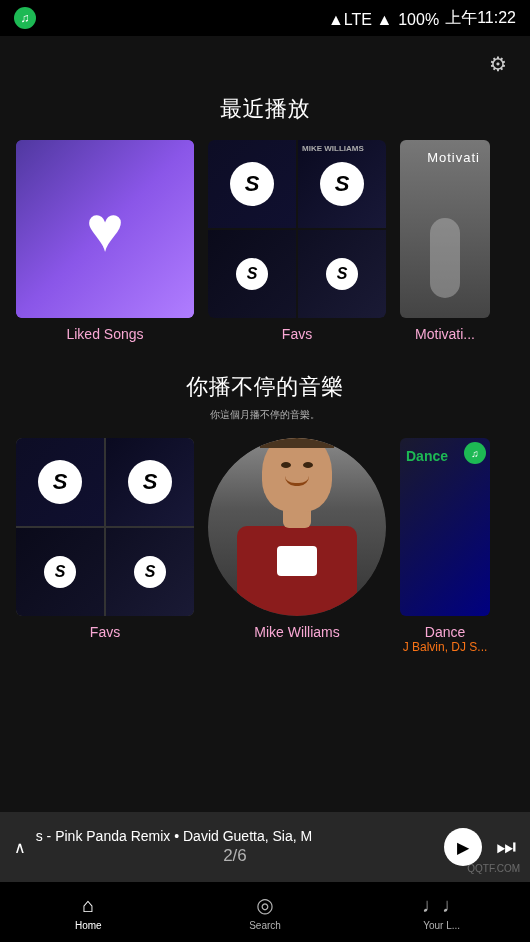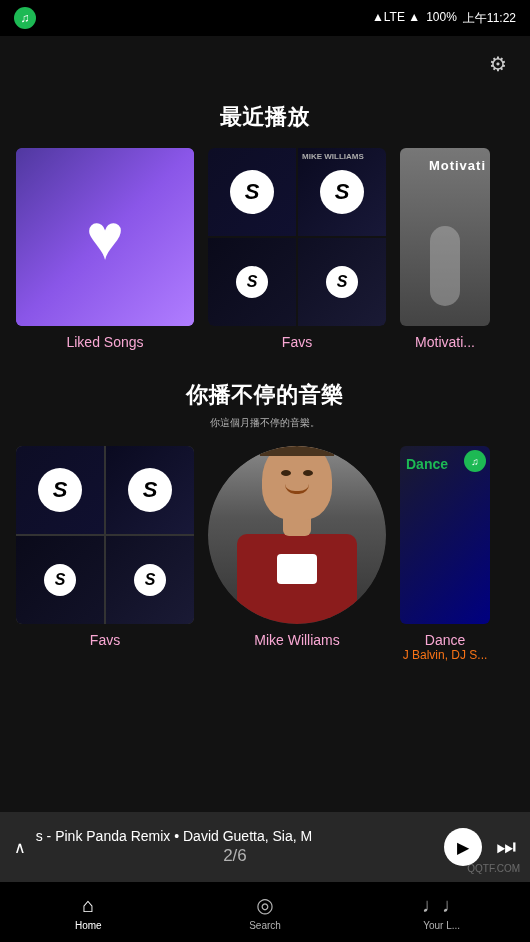"▲LTE ▲" .status-right { align-items: flex-start -> flex-end; font-size: 12px -> 16px }
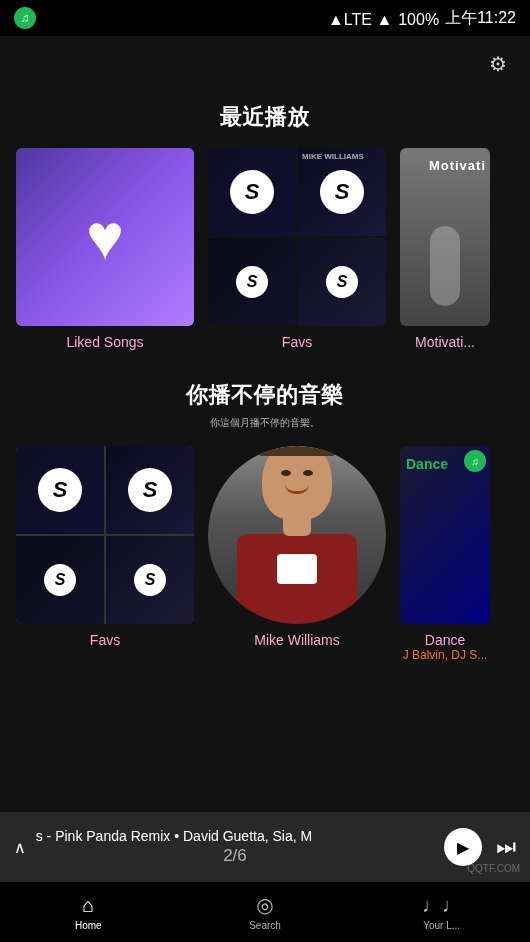"最近播放" .section-title { font-weight: 700 -> 400; margin: 20px 0 16px -> 12px 0 16px }
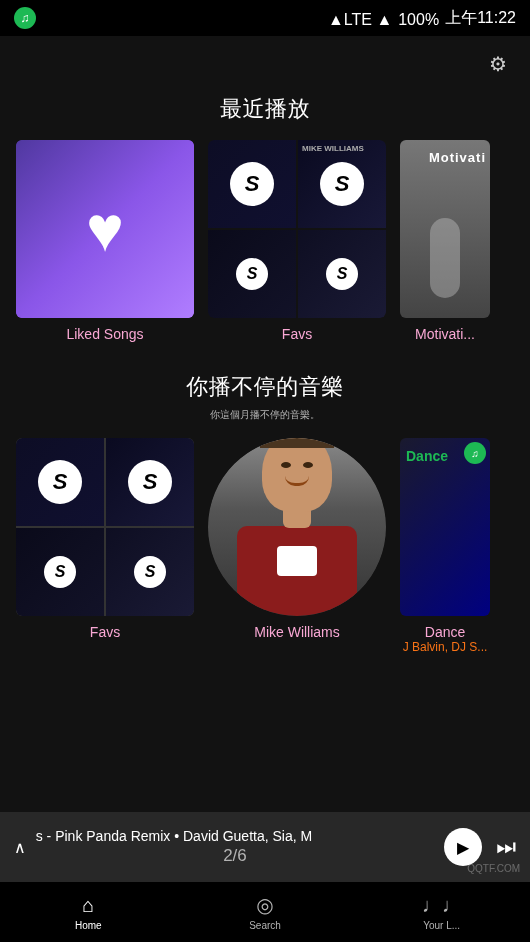"Motivati" div { font-weight: 700 -> 400; right: 4px -> 10px }
